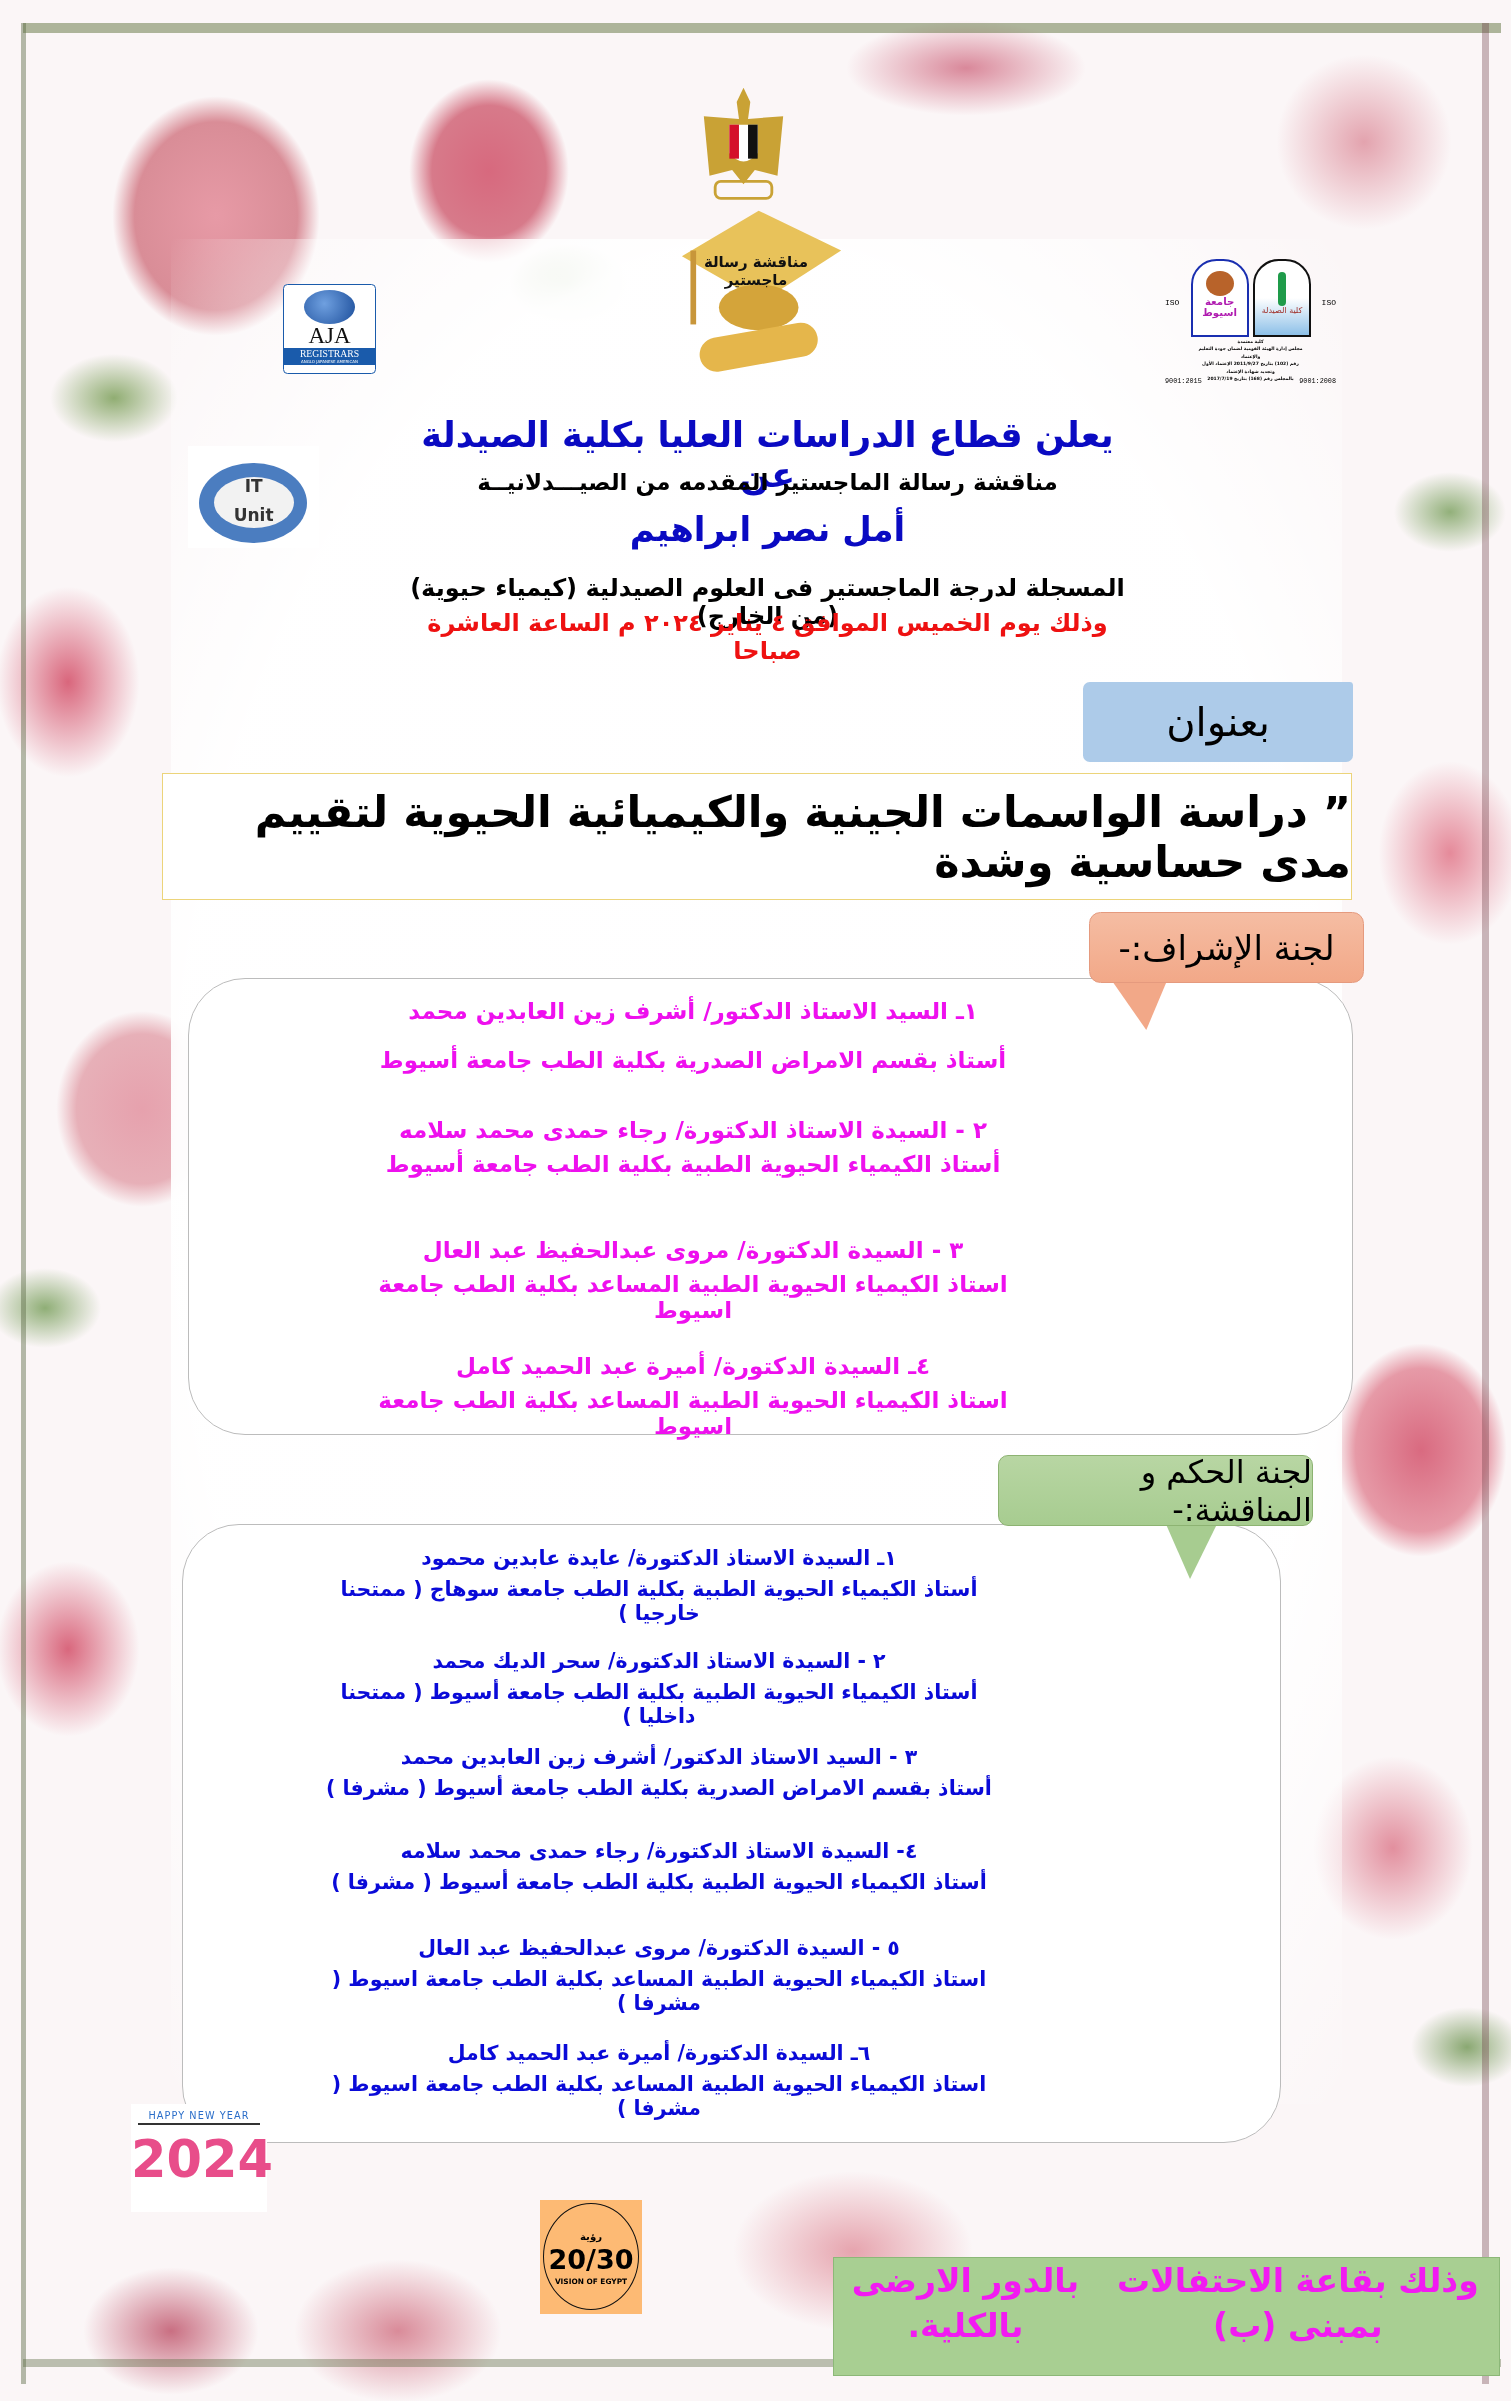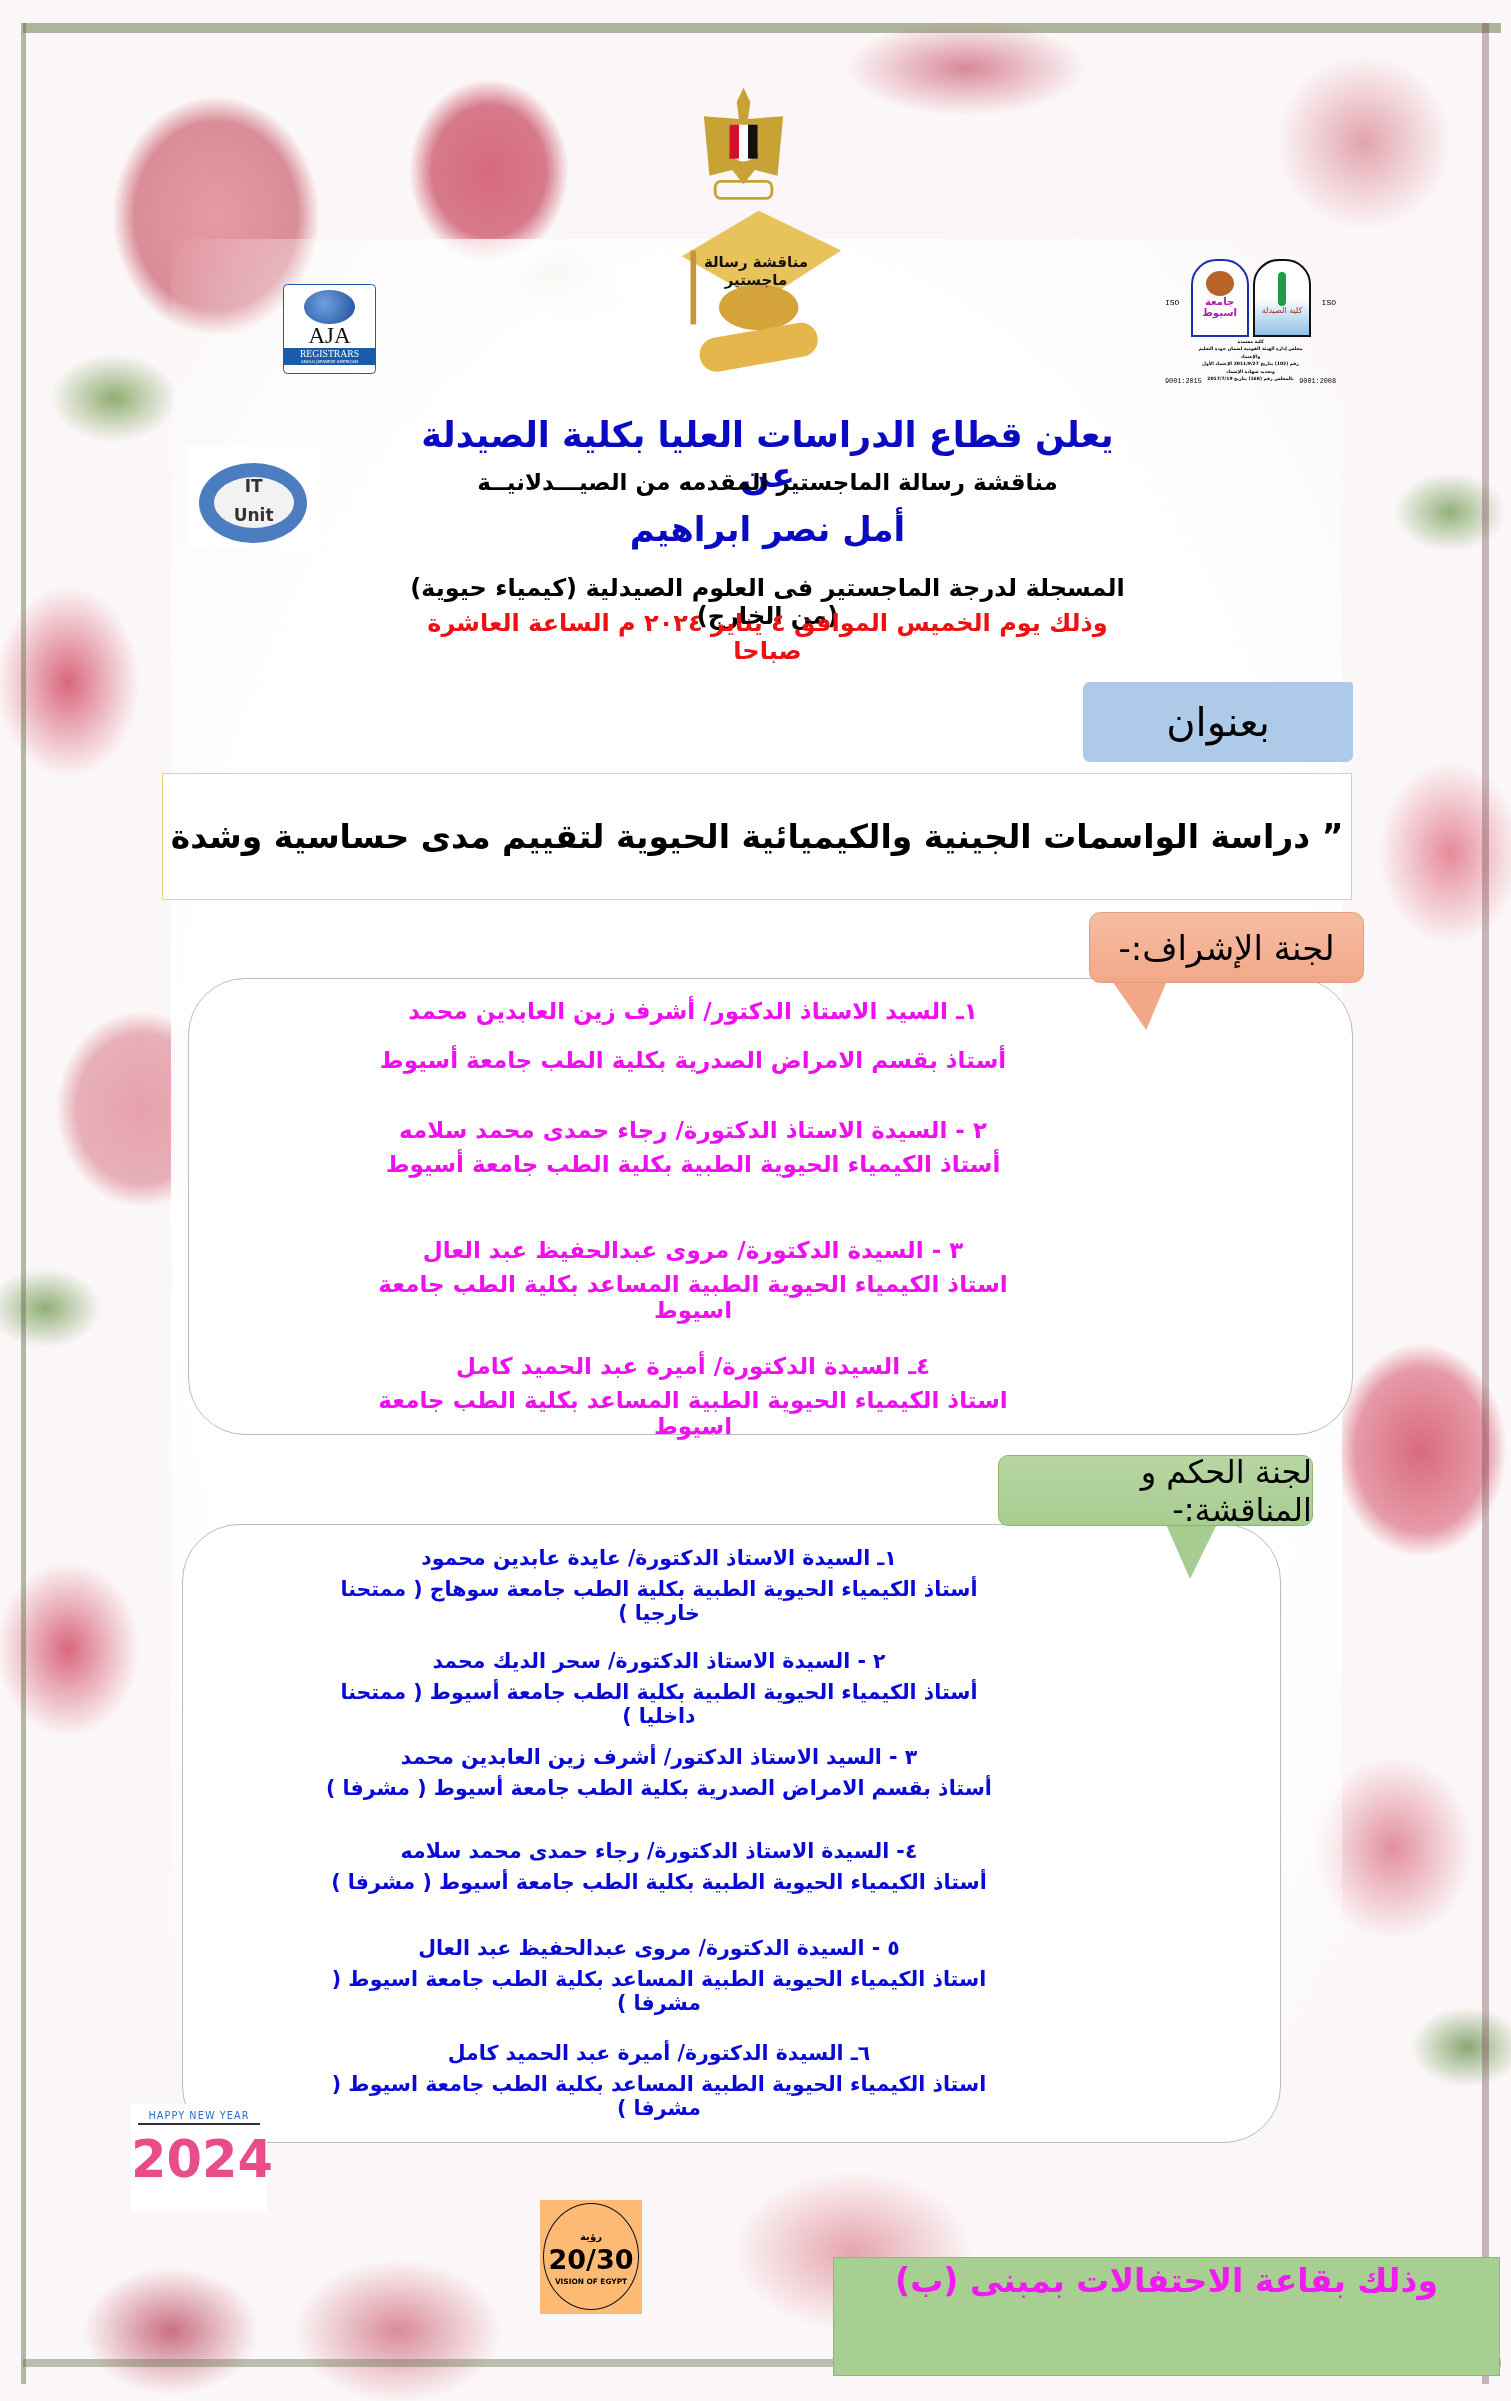"” دراسة الواسمات الجينية والكيميائية" .title-box { font-size: 33px -> 43px }
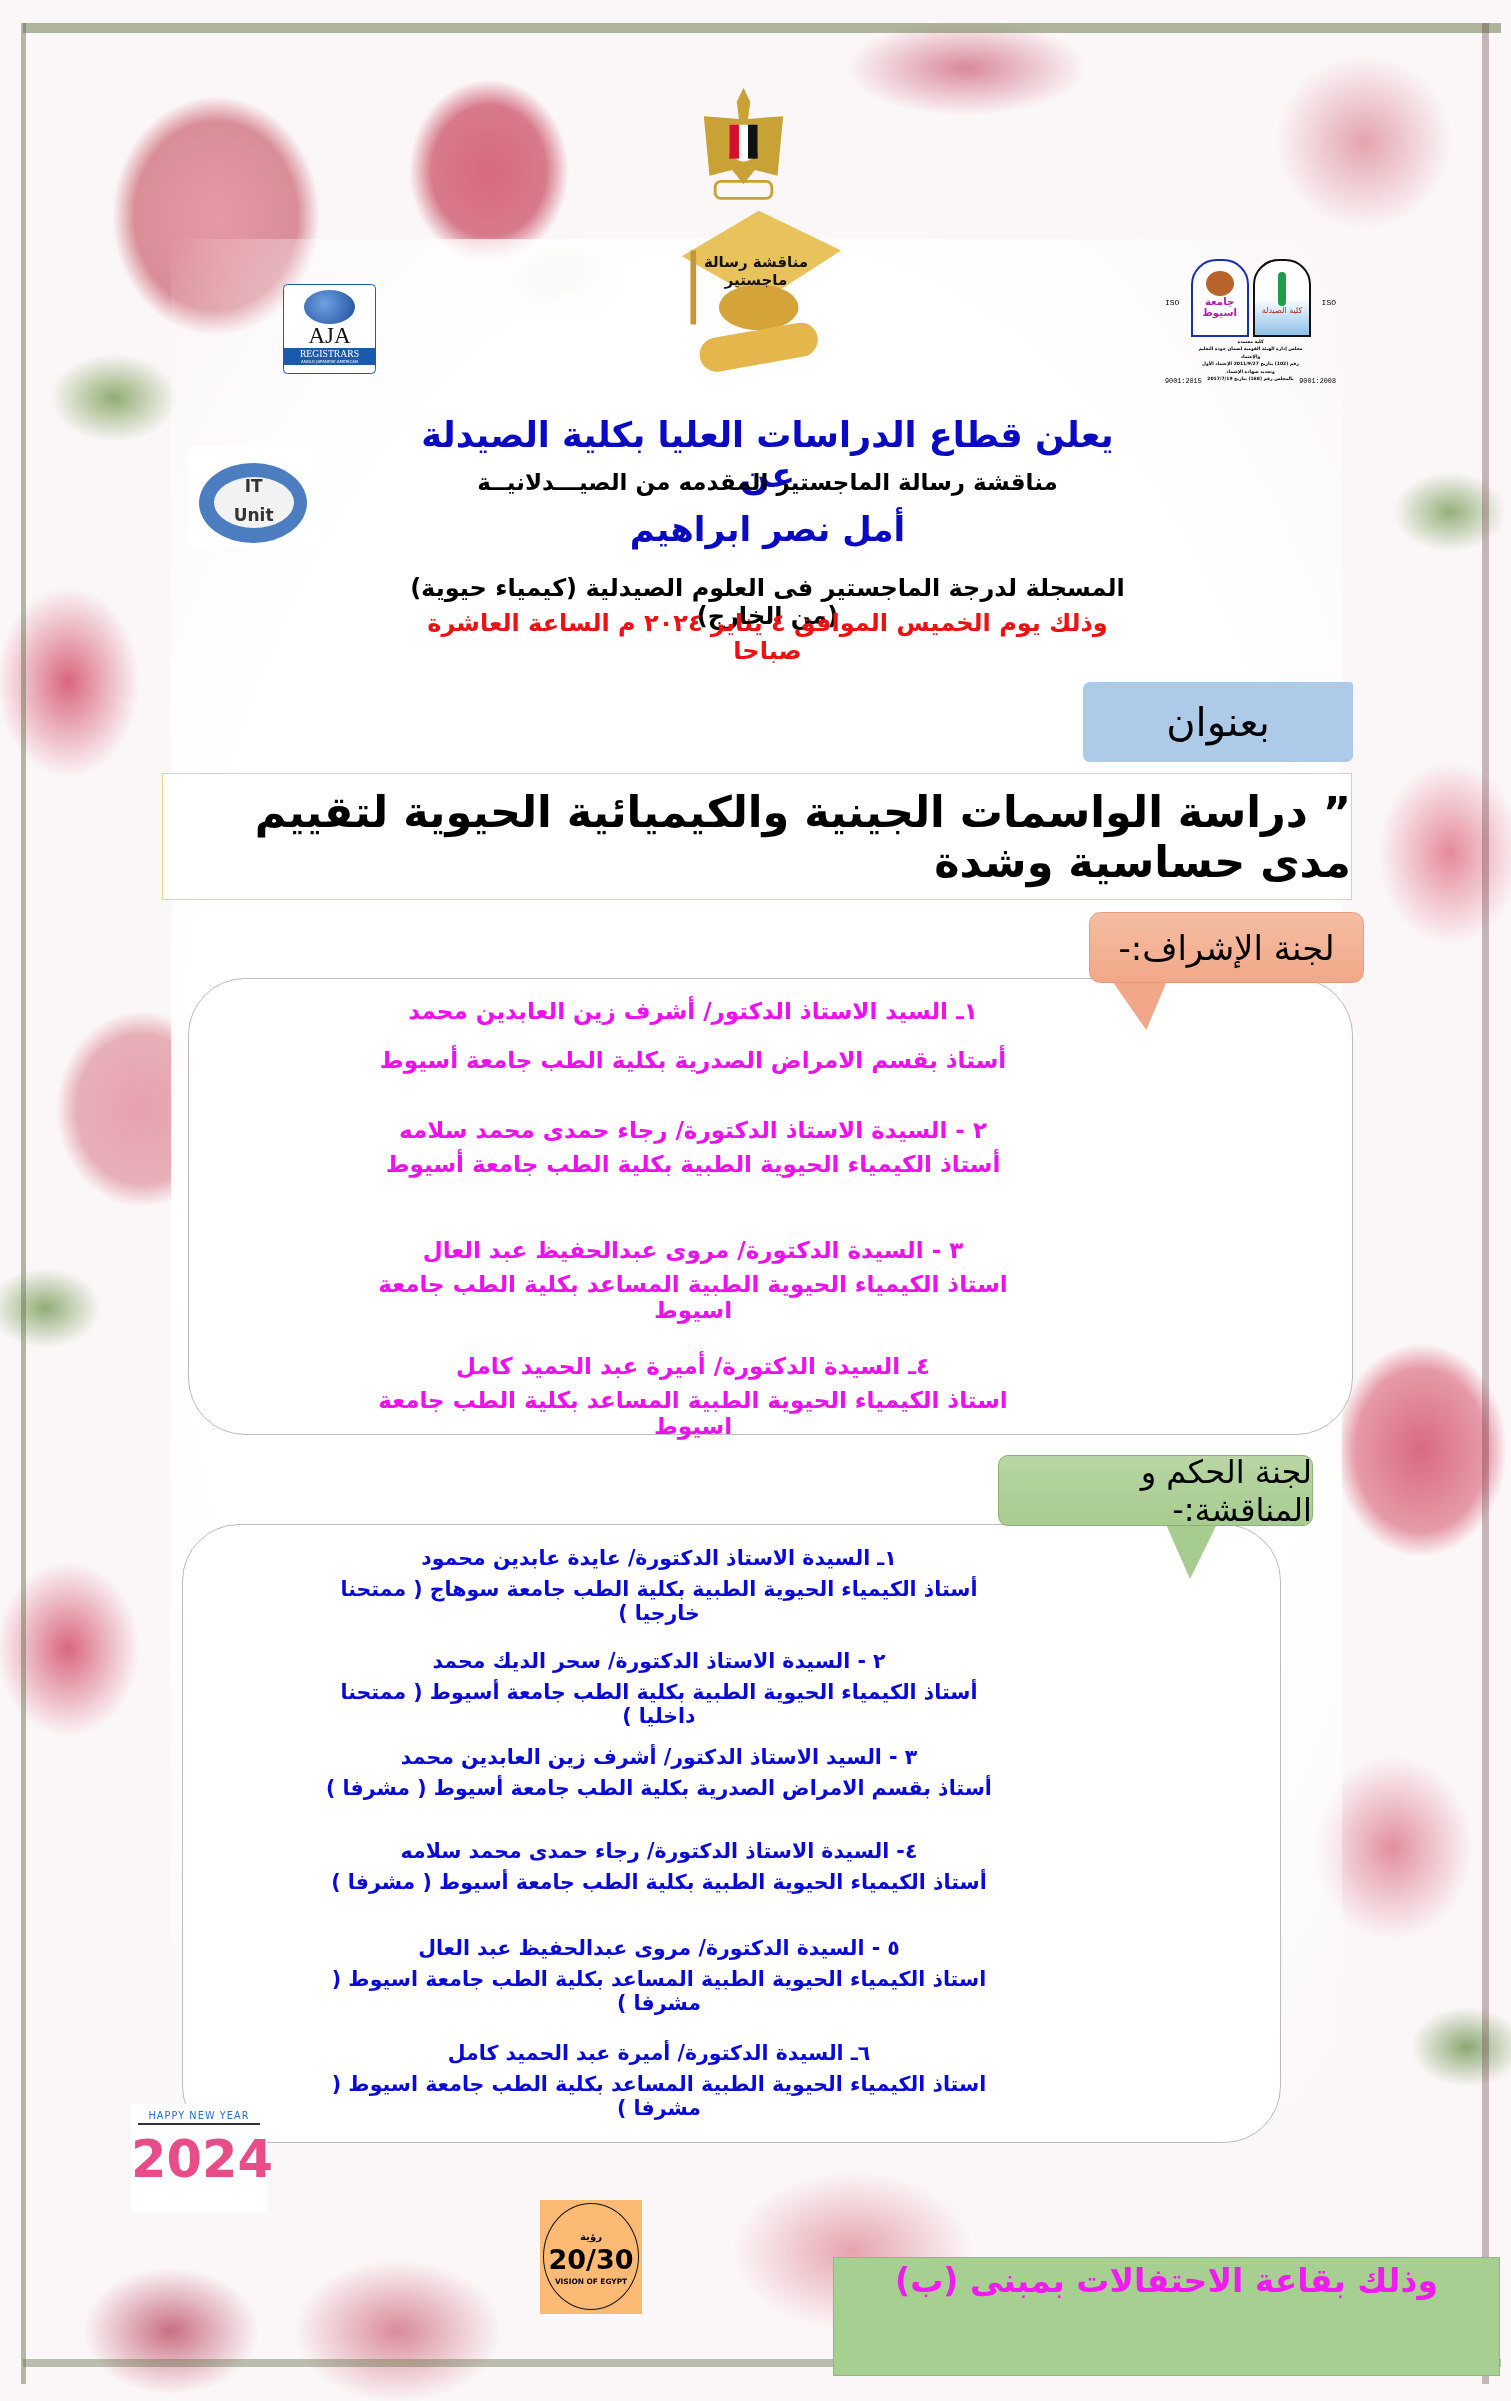"بالدور الارضى بالكلية." div { html: none -> <div>بالدور الارضى بالكلية.</div> }
